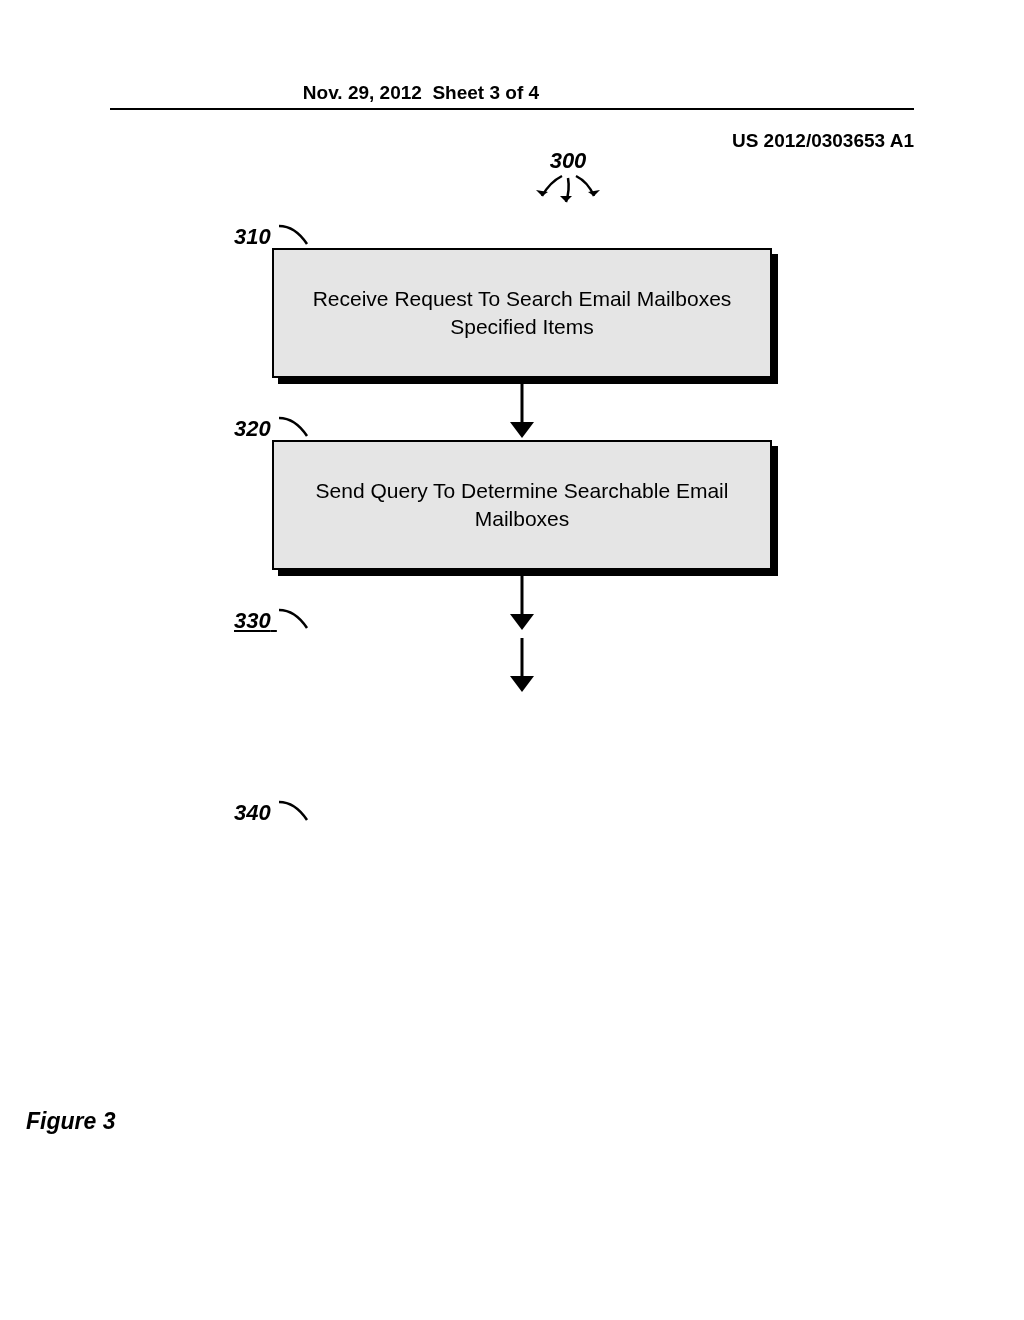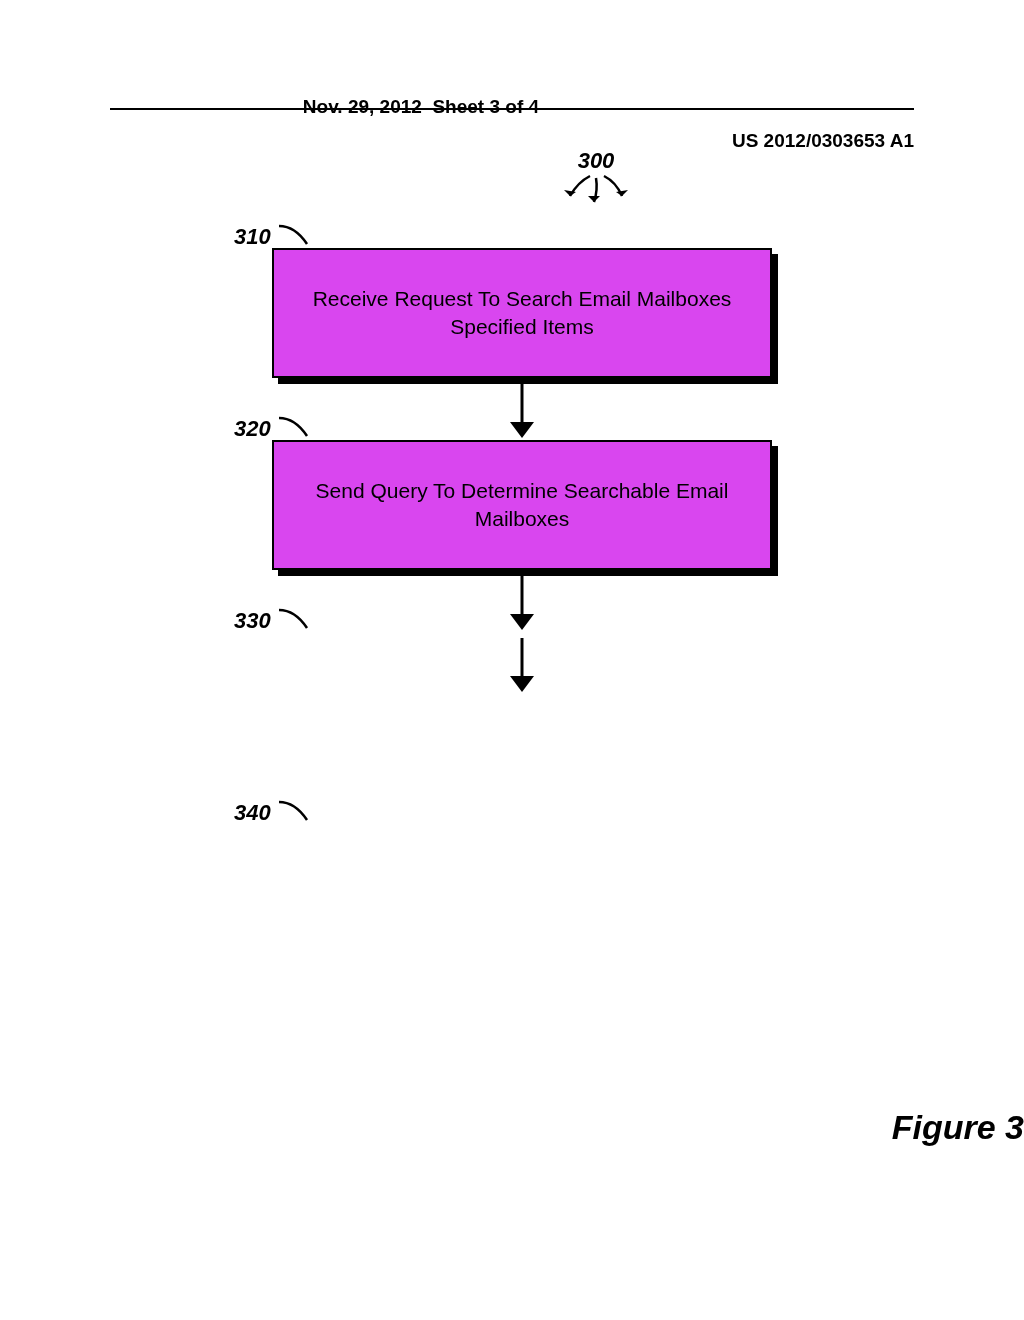"Nov. 29, 2012 Sheet 3" .header .pub-date { margin-top: 14px -> none }
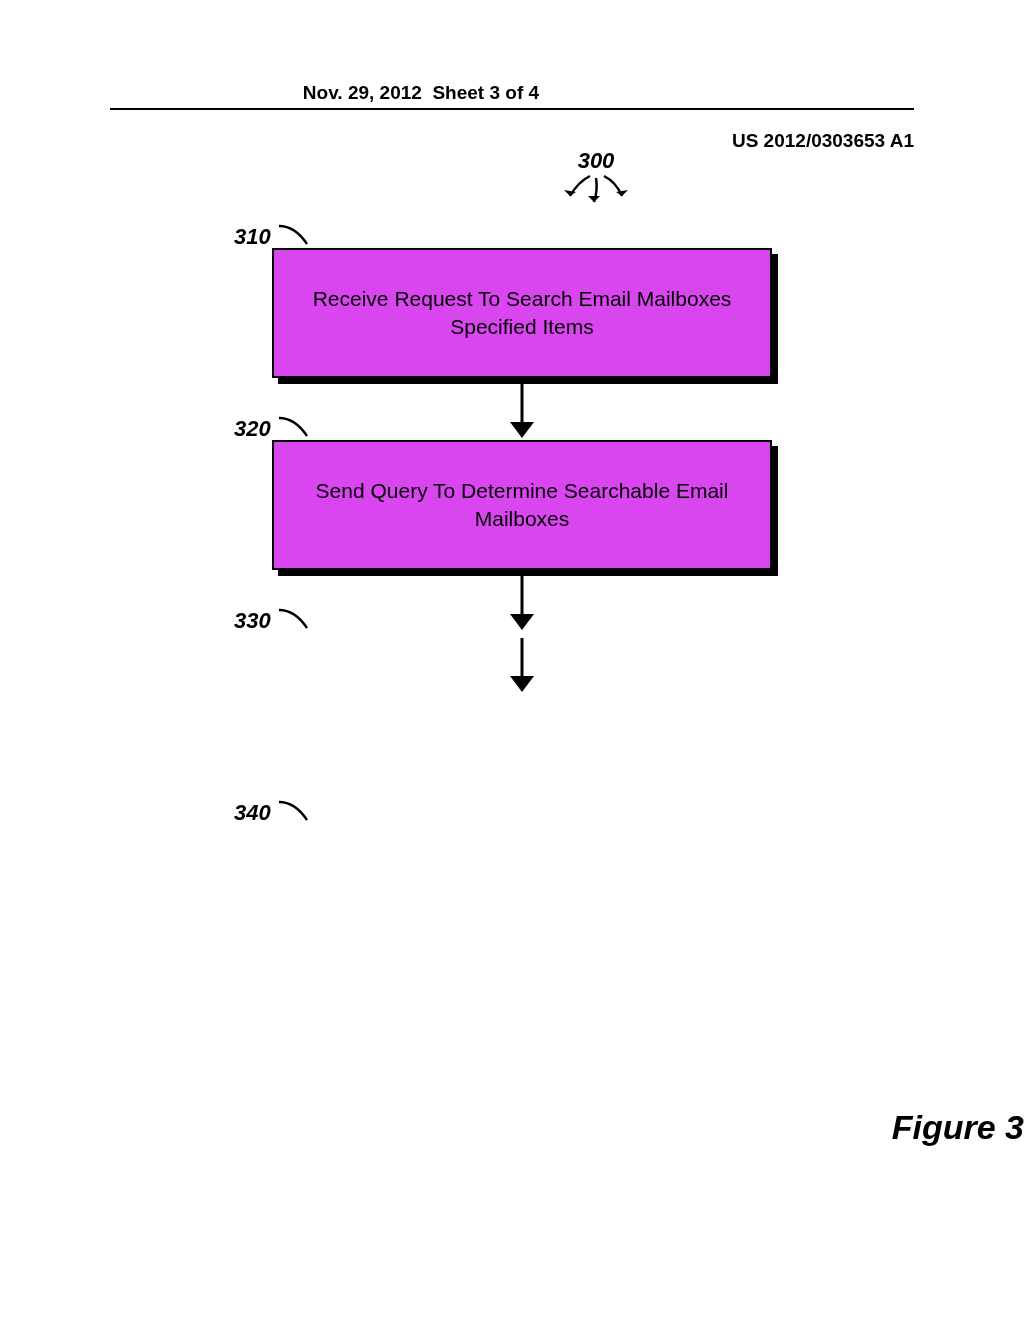"300" .ref300 { left: 556px -> 528px }
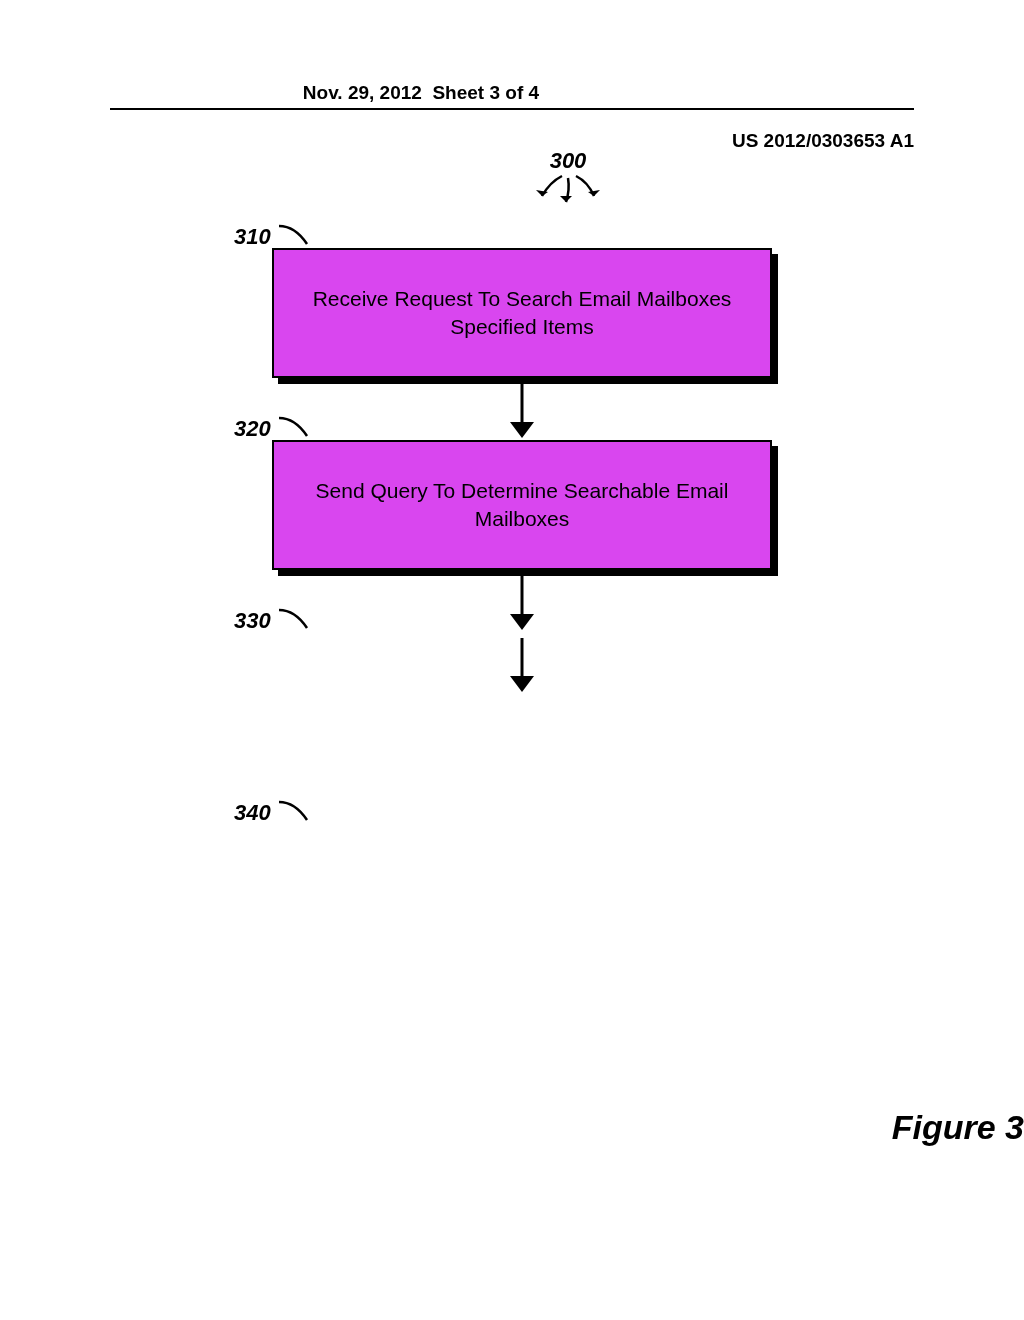"Receive Request To Search Email" .box { background: #d946ef -> #e5e5e5 }
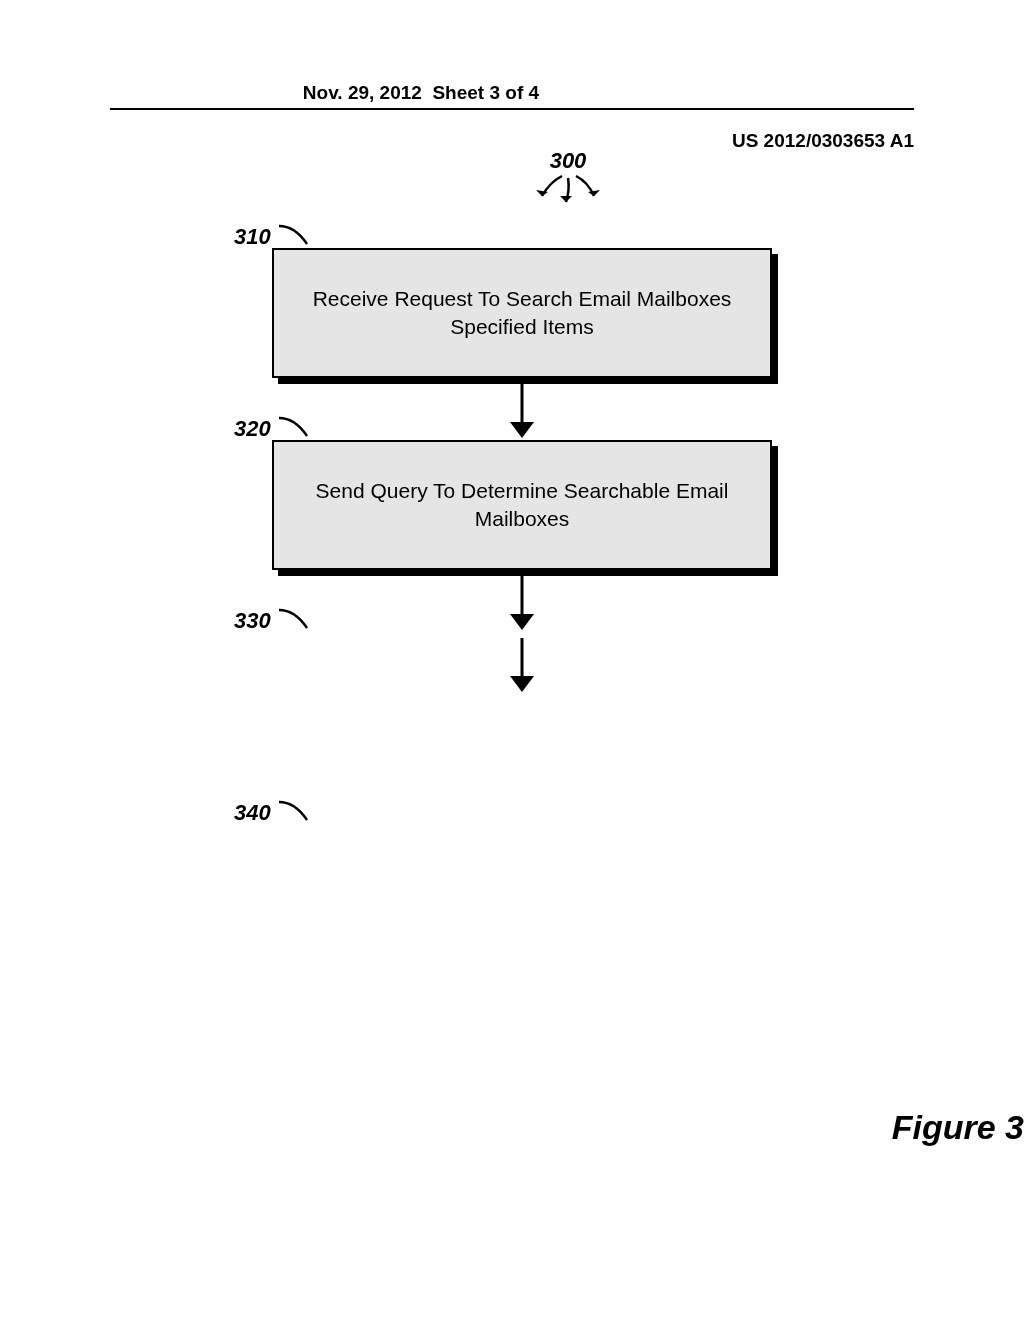"330" div.step-label { text-decoration: none -> underline }
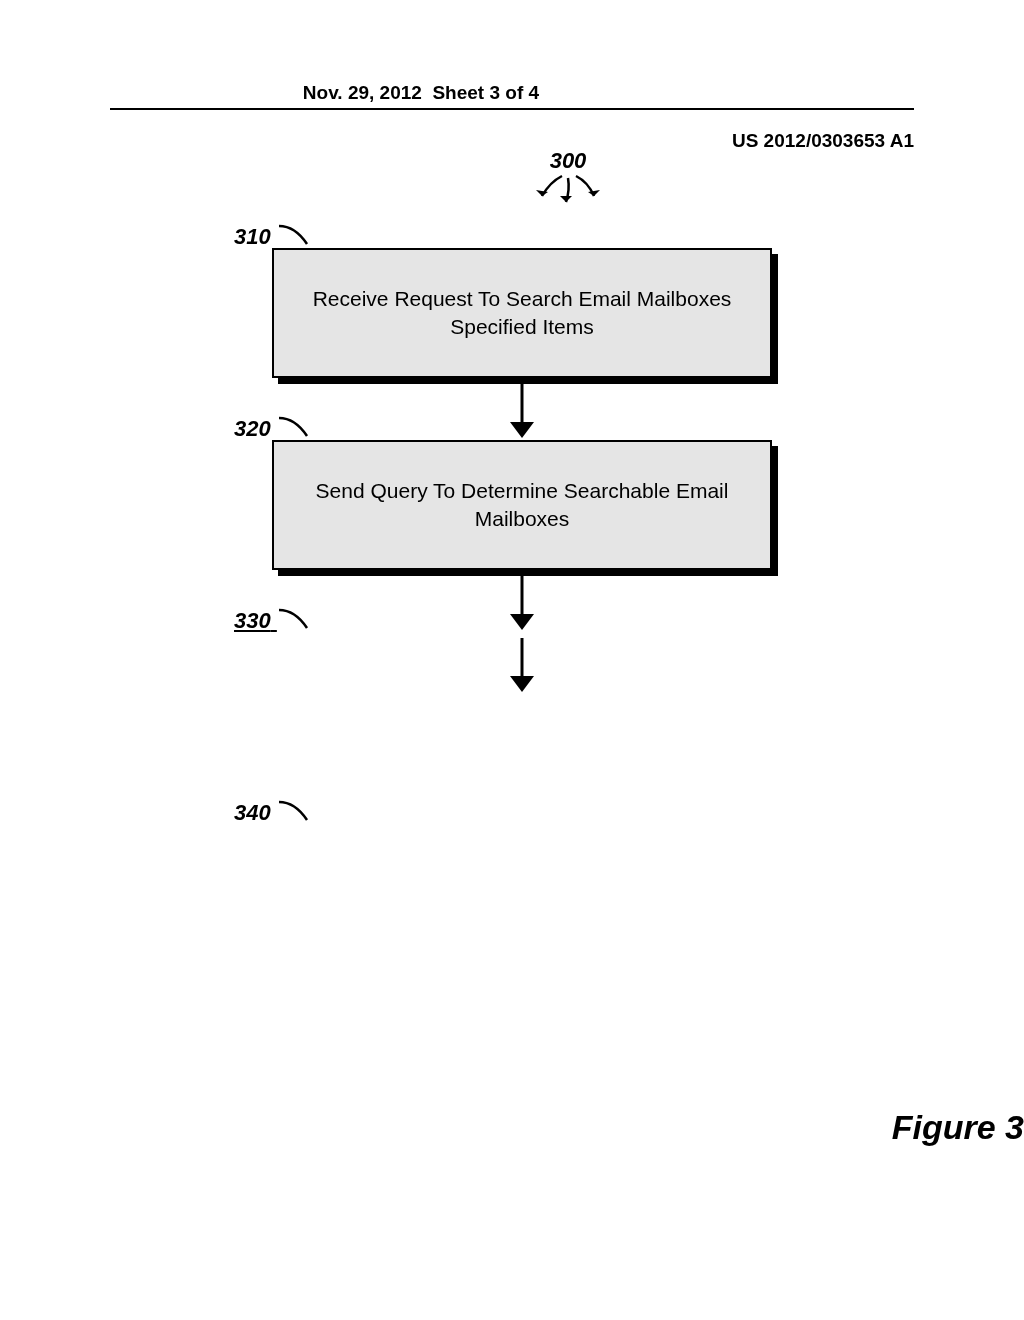"Figure 3" .figure-caption { font-size: 34px -> 23px; padding-left: none -> 26px; text-align: right -> left }
